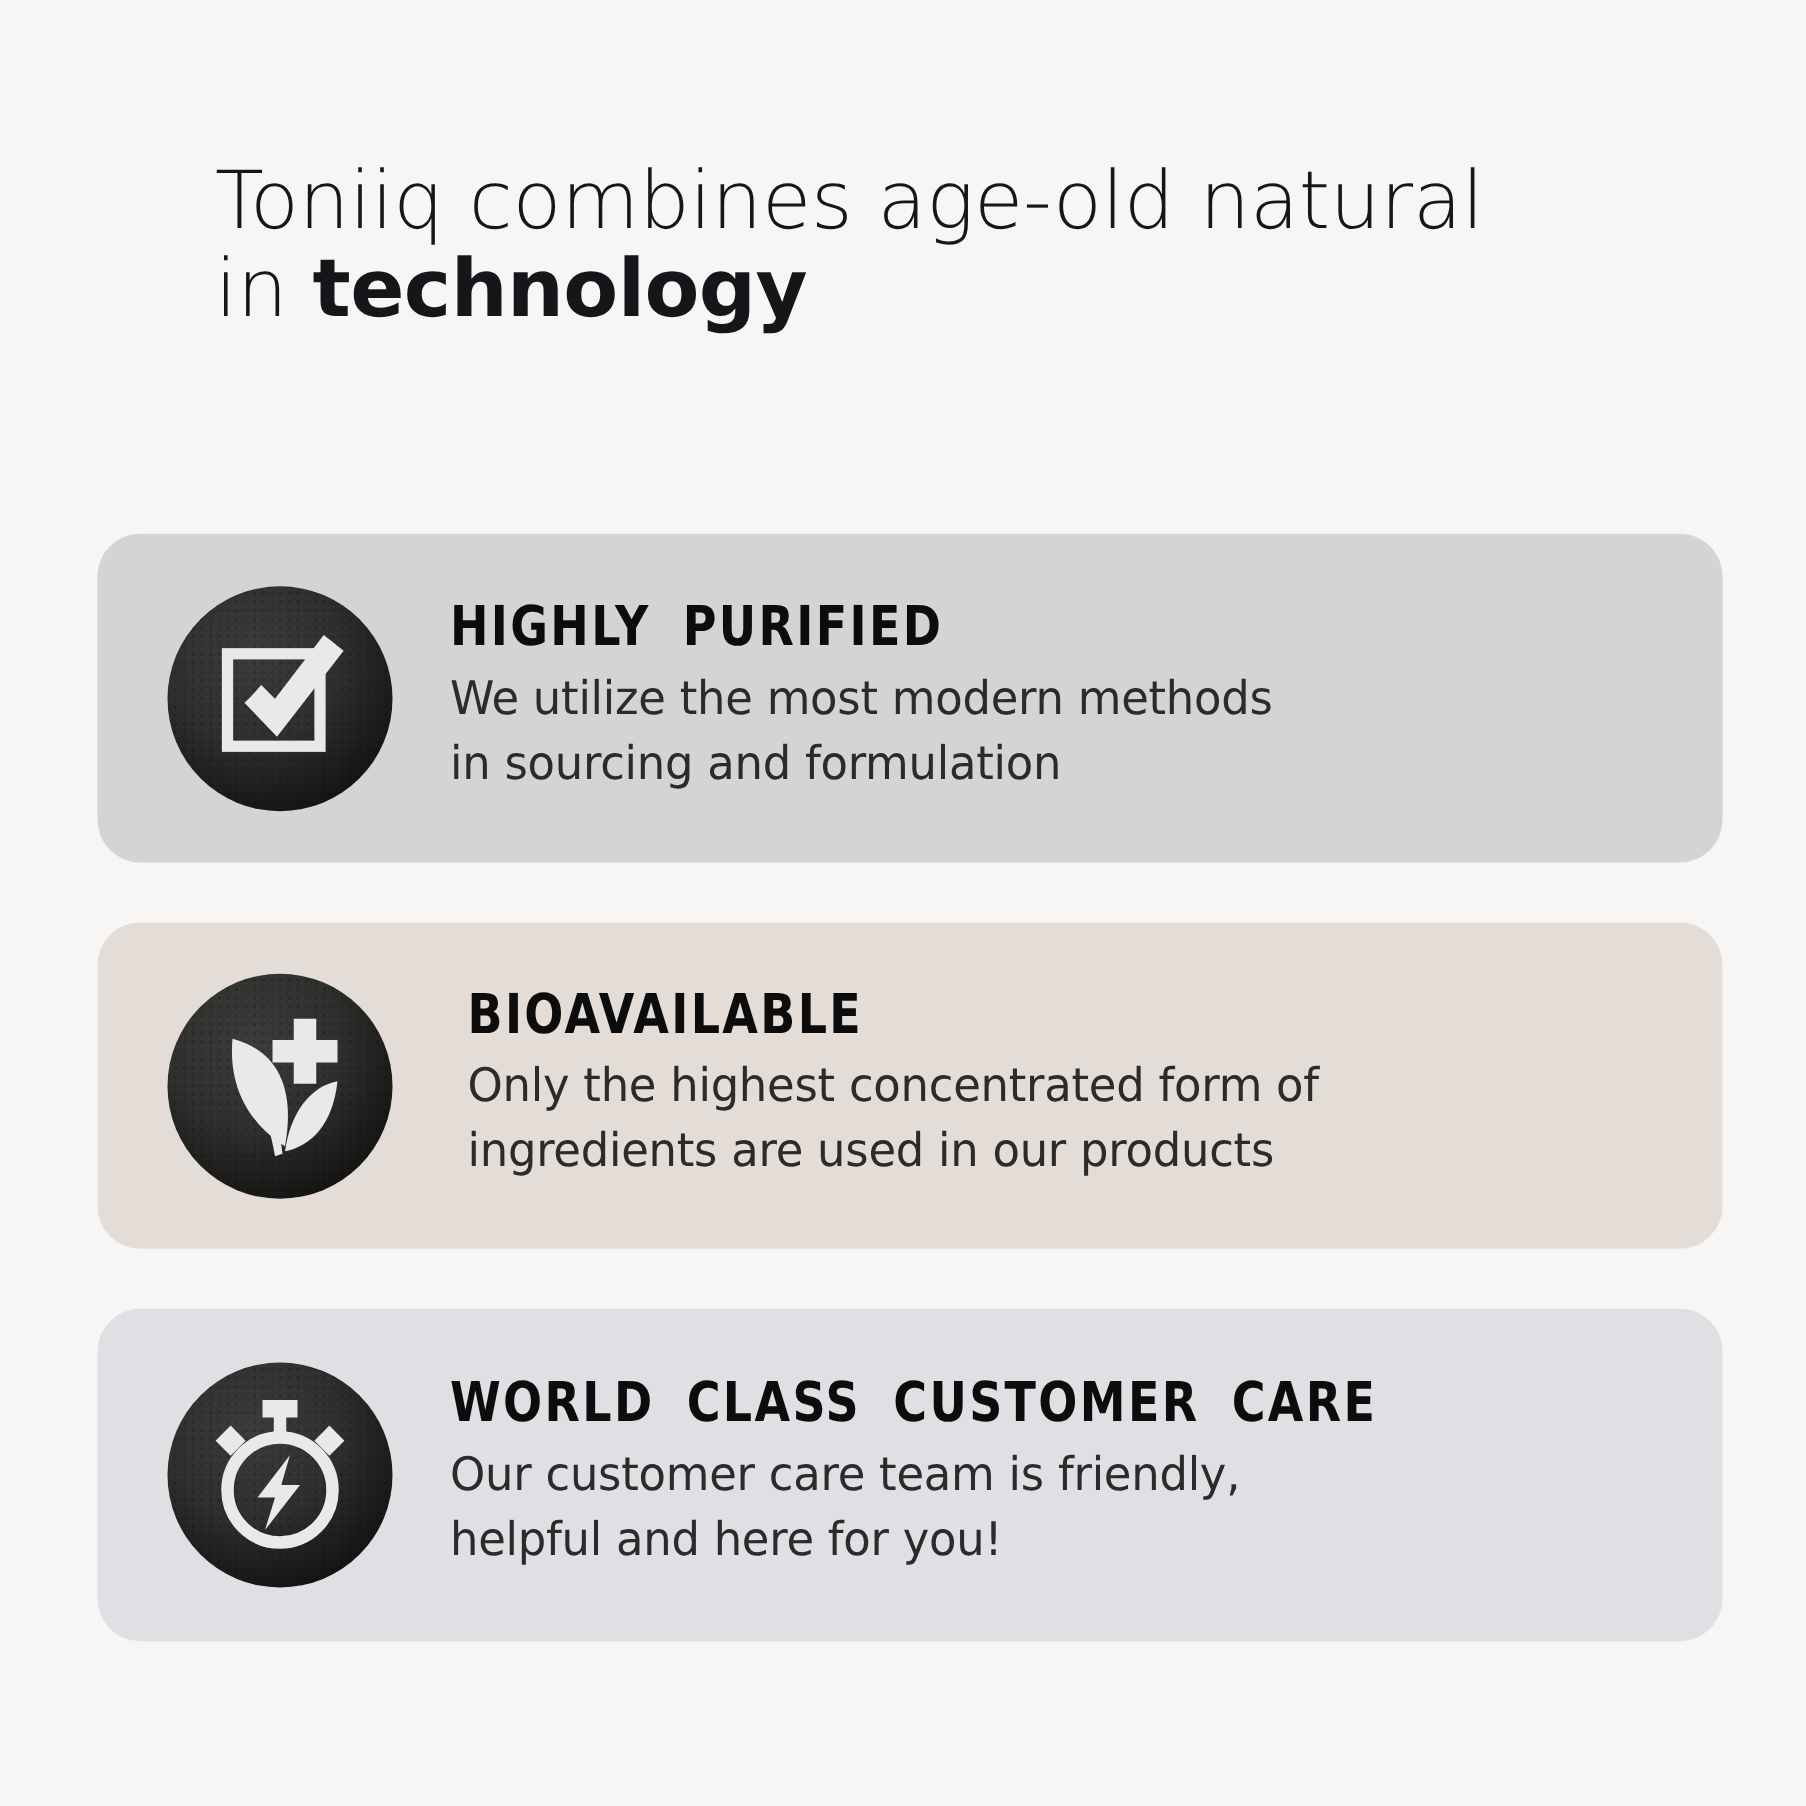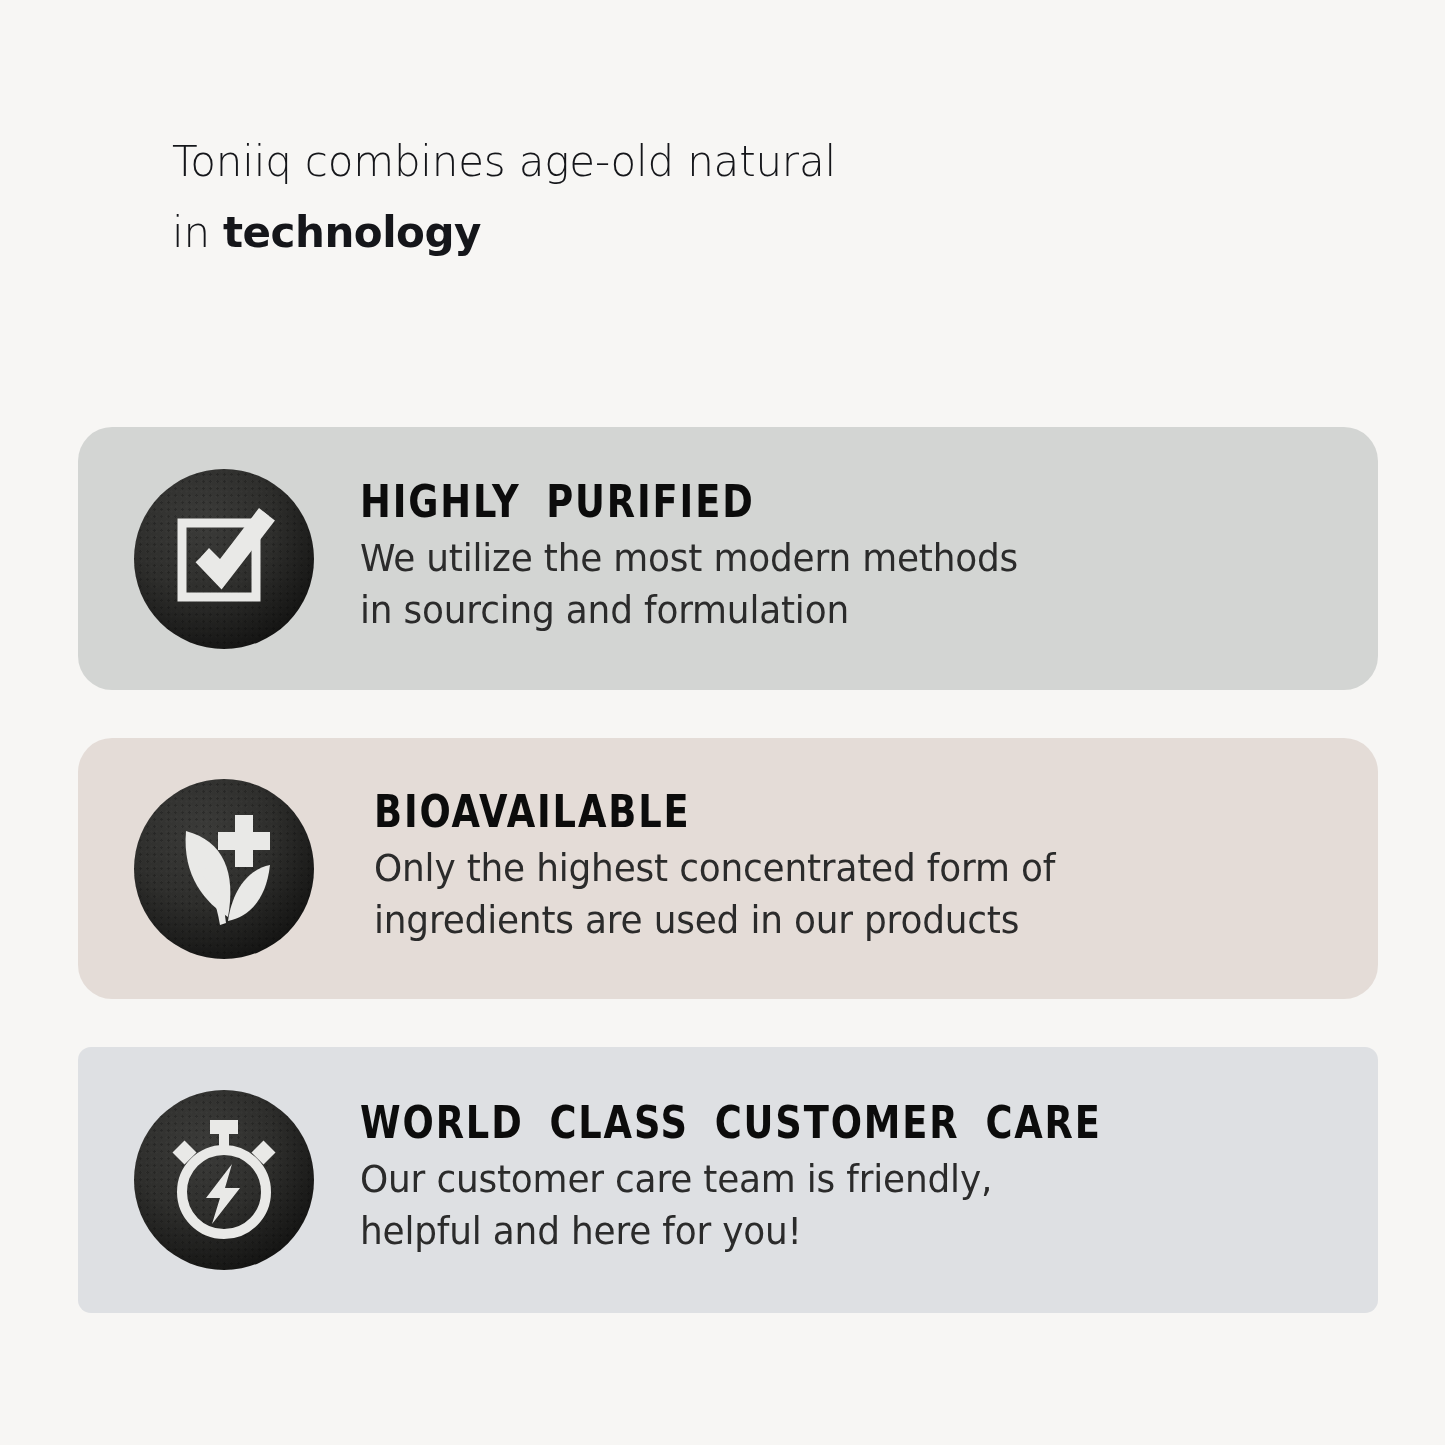"Toniiq combines age-old natural" .headline { font-size: 42px -> 64px }
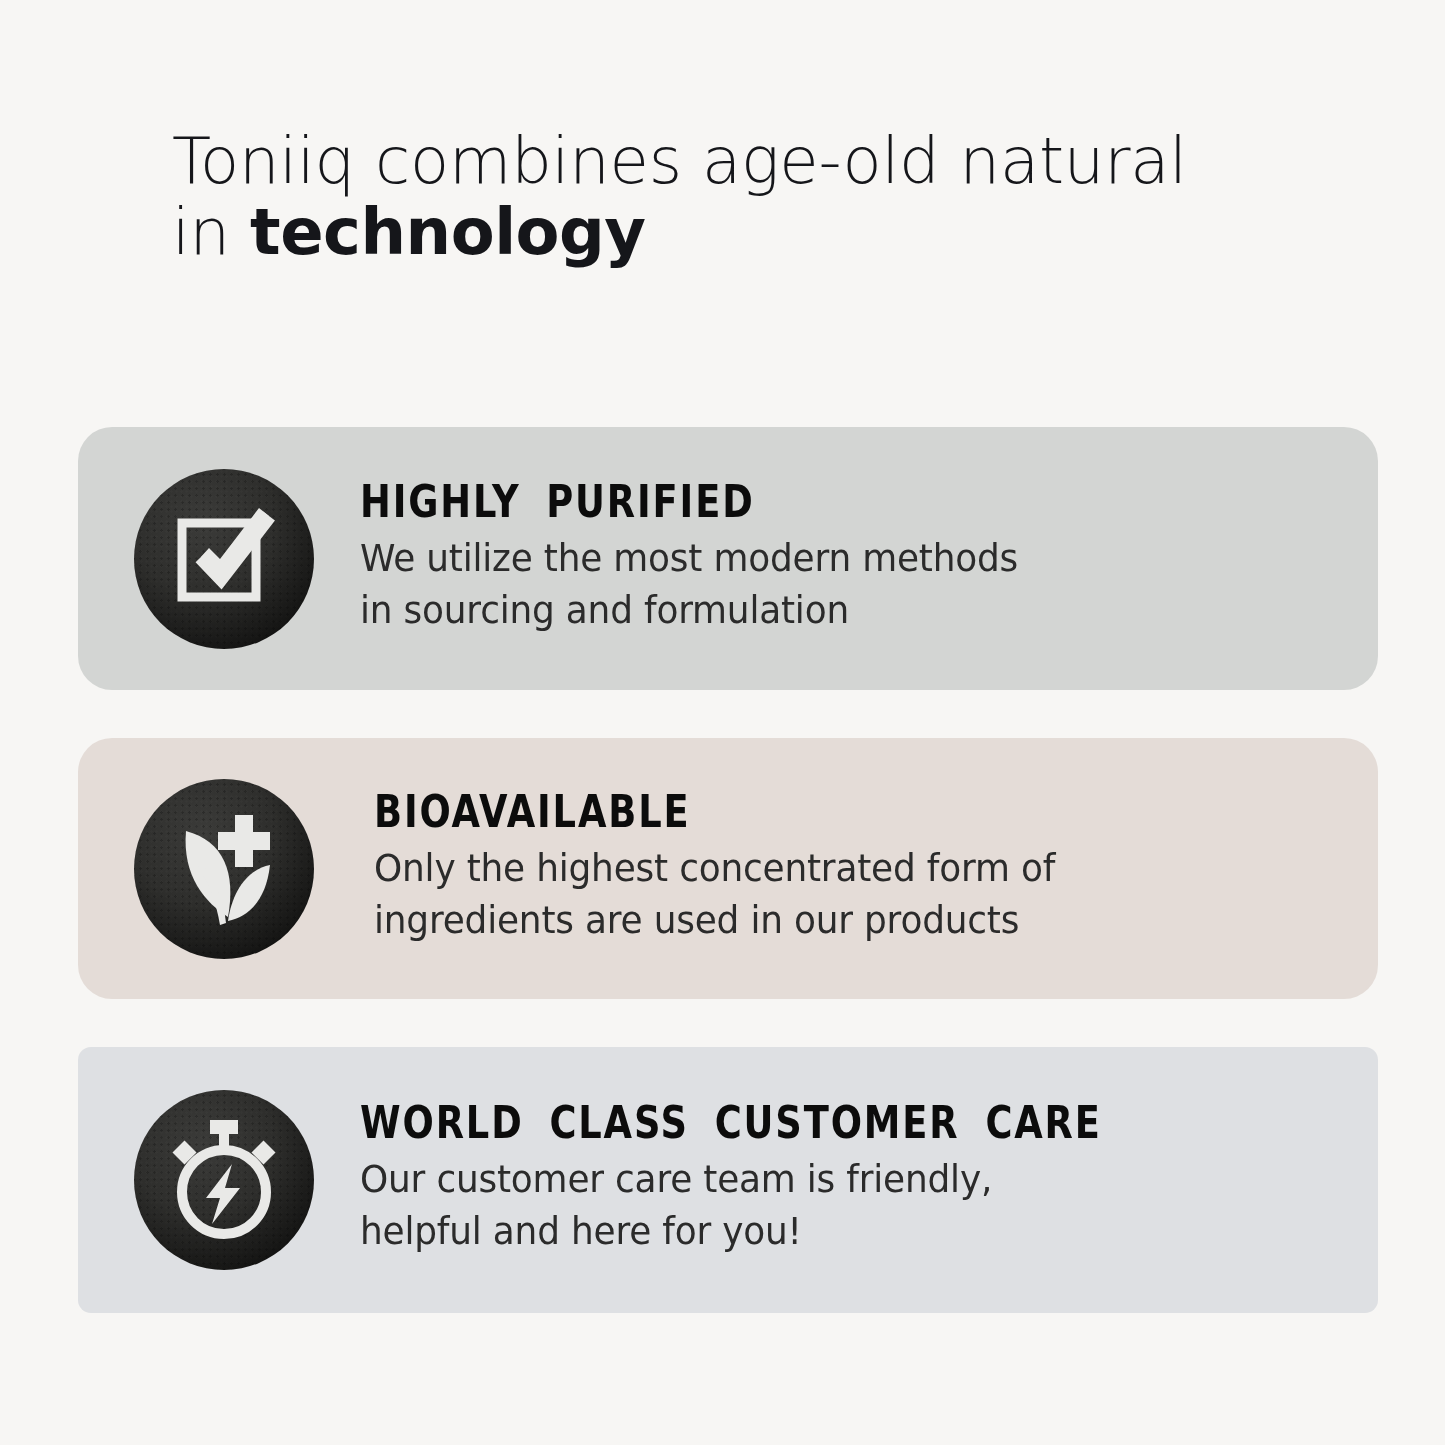"WORLD CLASS CUSTOMER CARE" .card-3 { border-radius: 13px -> none }
